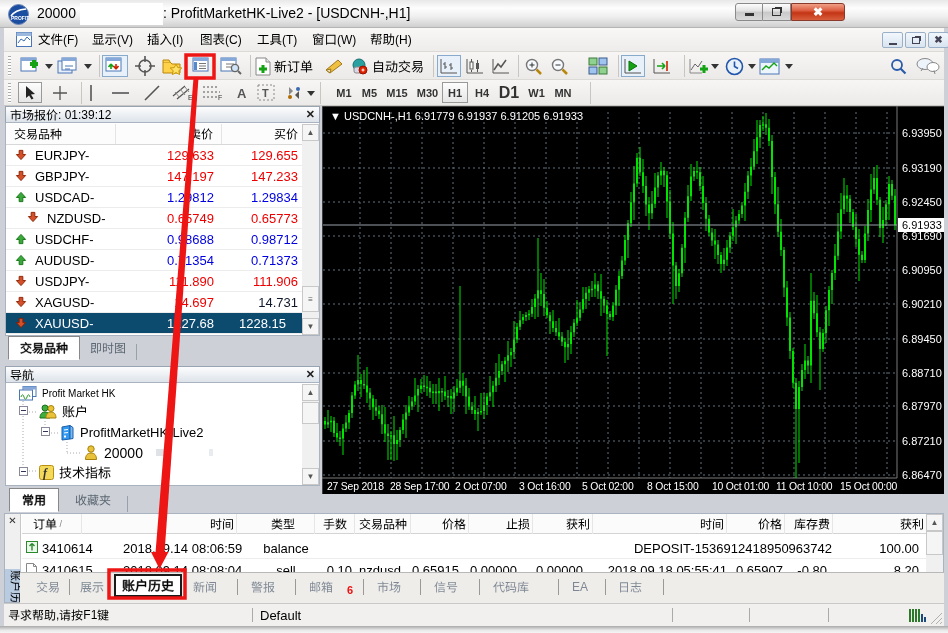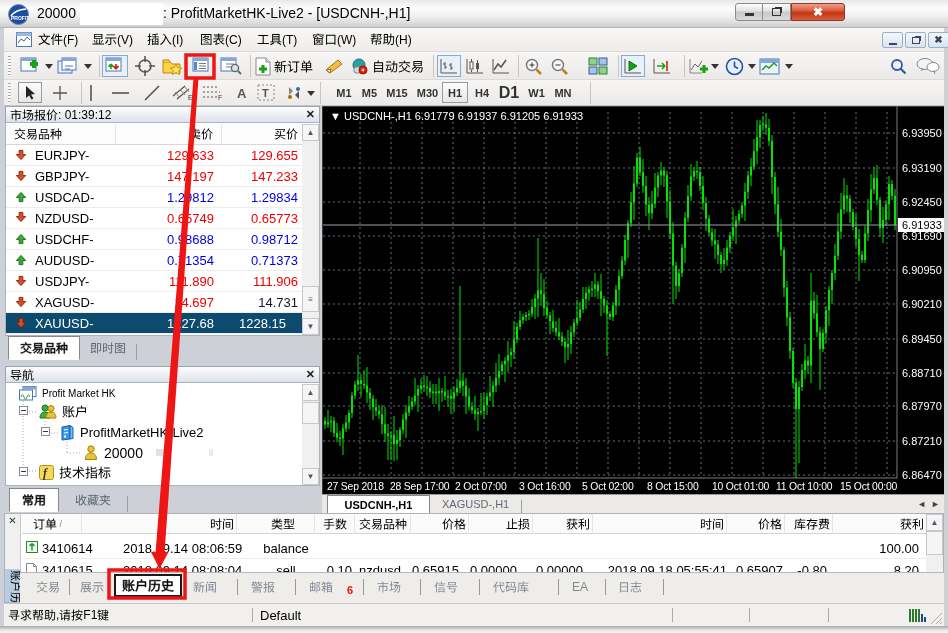"NZDUSD-" div { padding-left: 9px -> 21px }
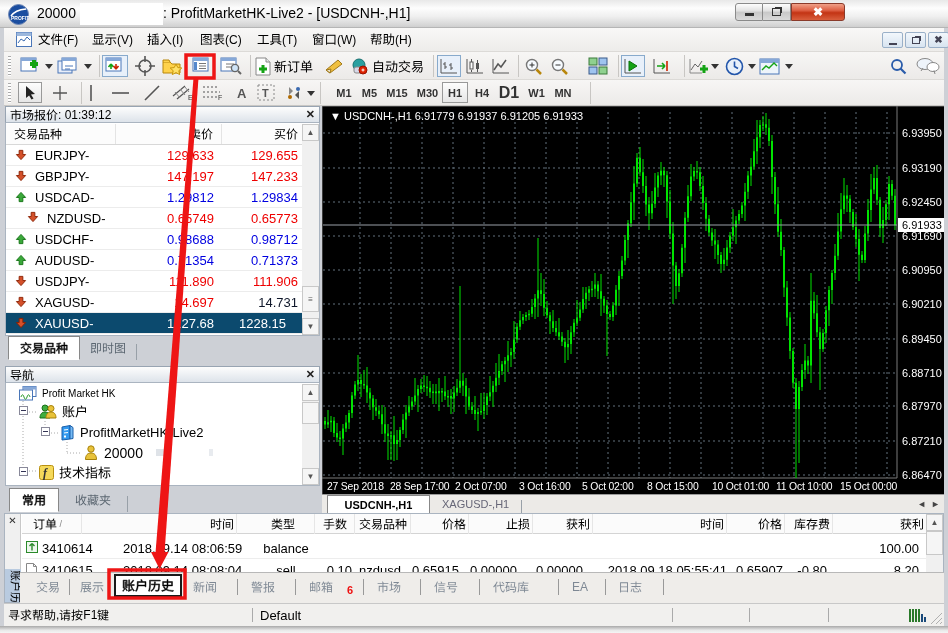"USDCNH-,H1" div.abs { html: <div> <div>USDCNH-,H1</div> <div>XAGUSD-,H1</div> <div></div> <div>◄&nbsp;&nbsp;►</div> </div> -> none }
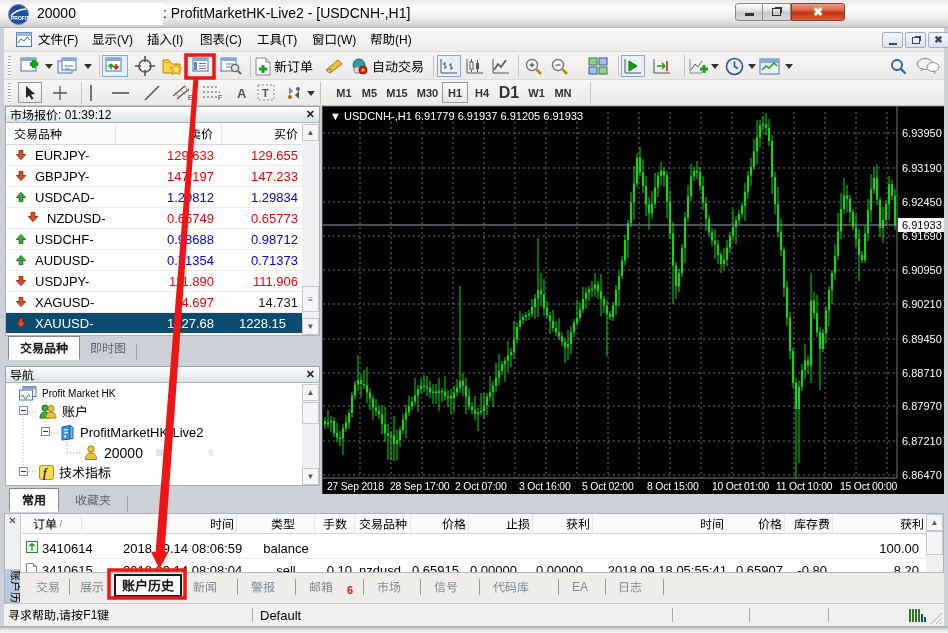"DEPOSIT-1536912418950963742" div { html: none -> <div>DEPOSIT-1536912418950963742</div> }
